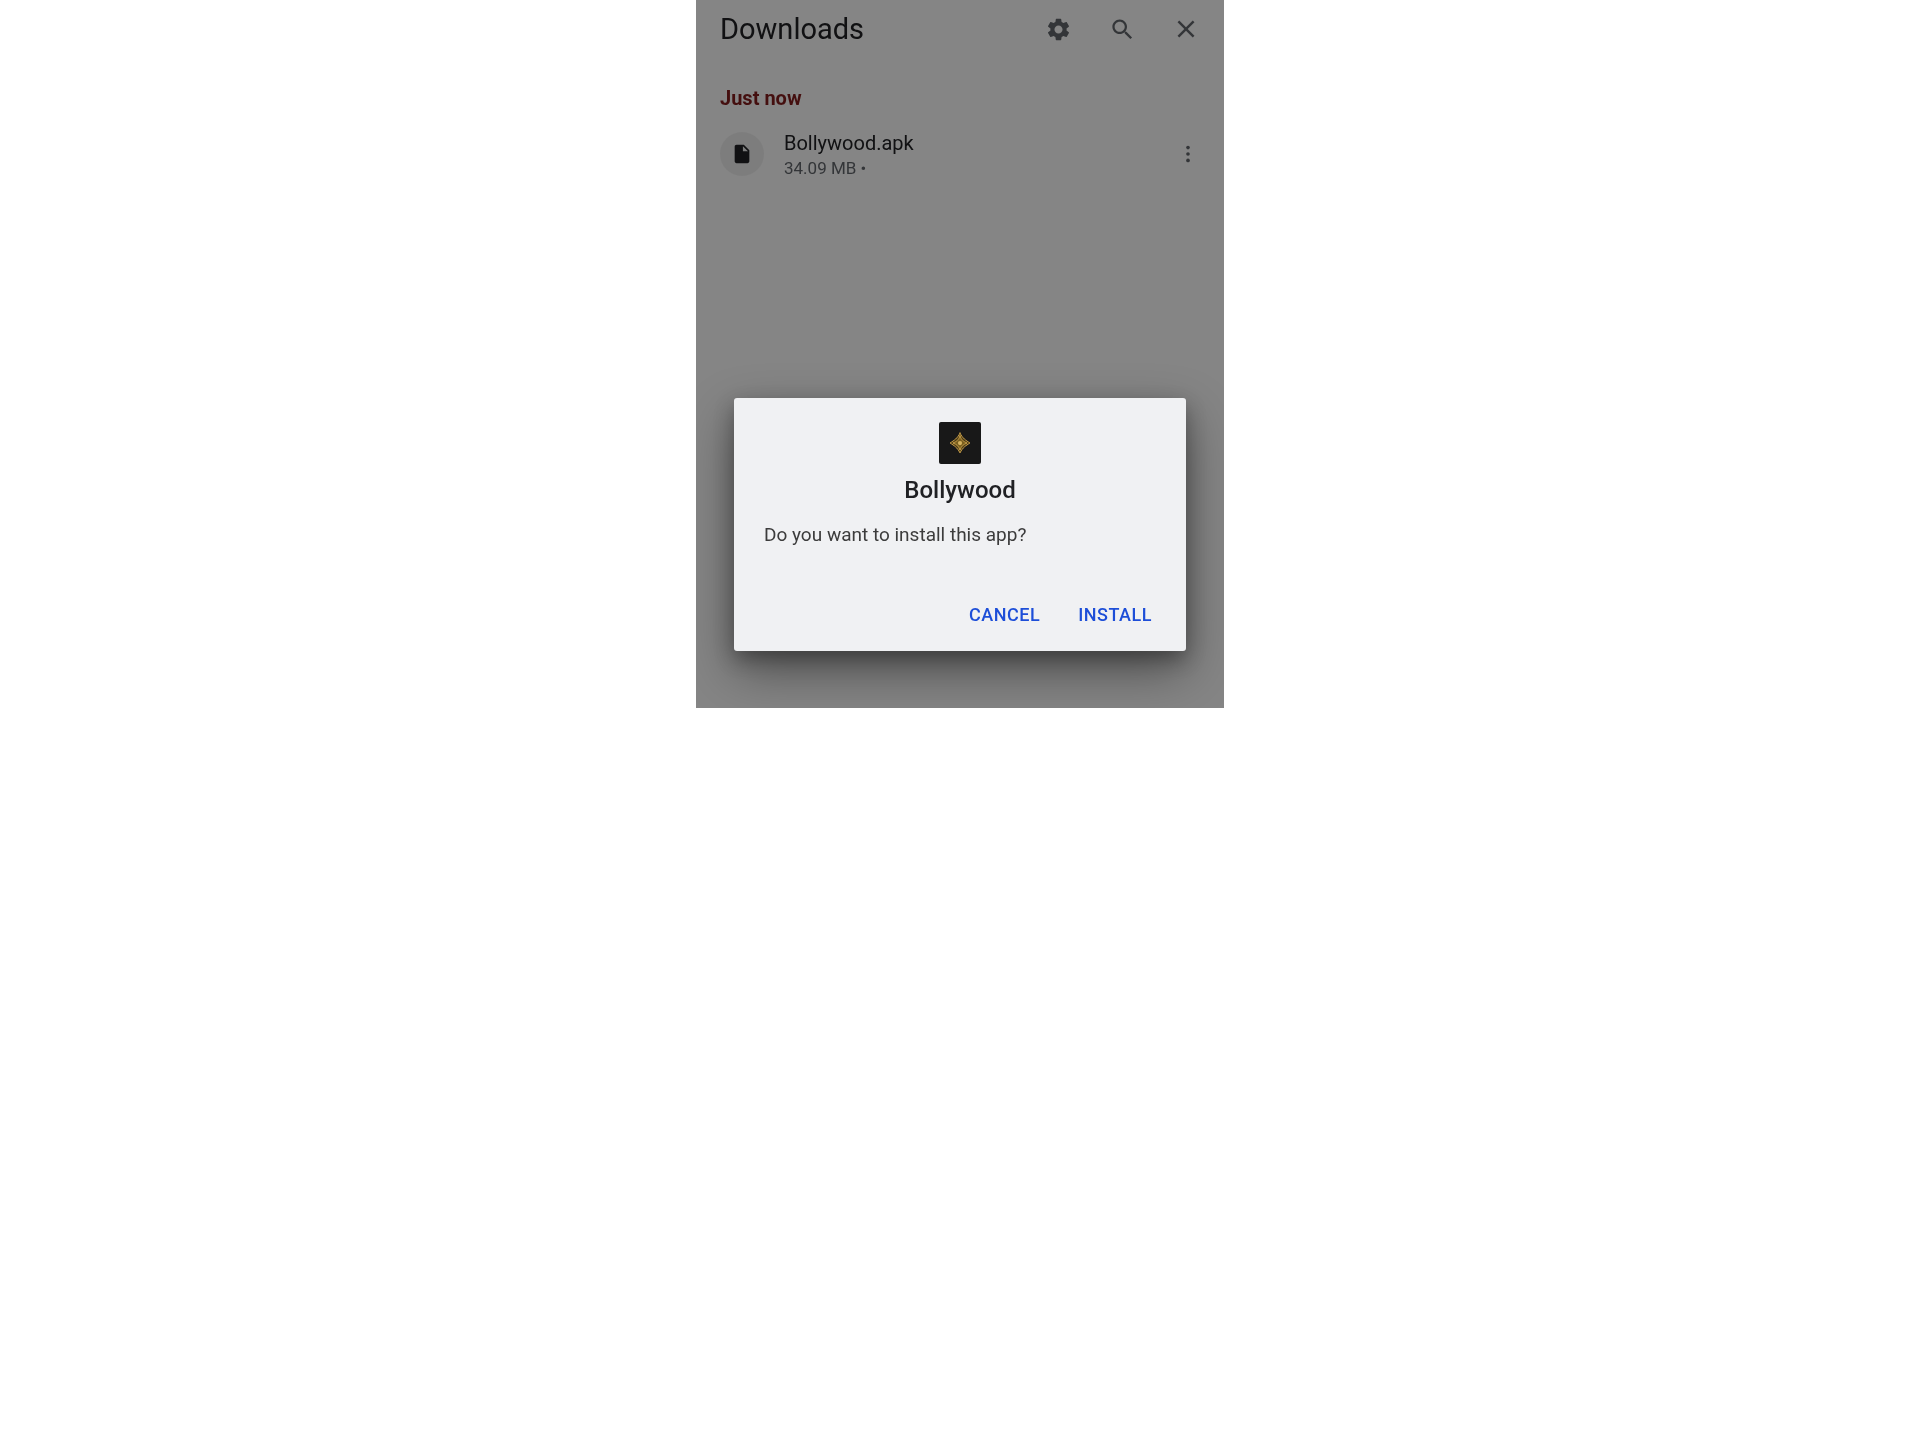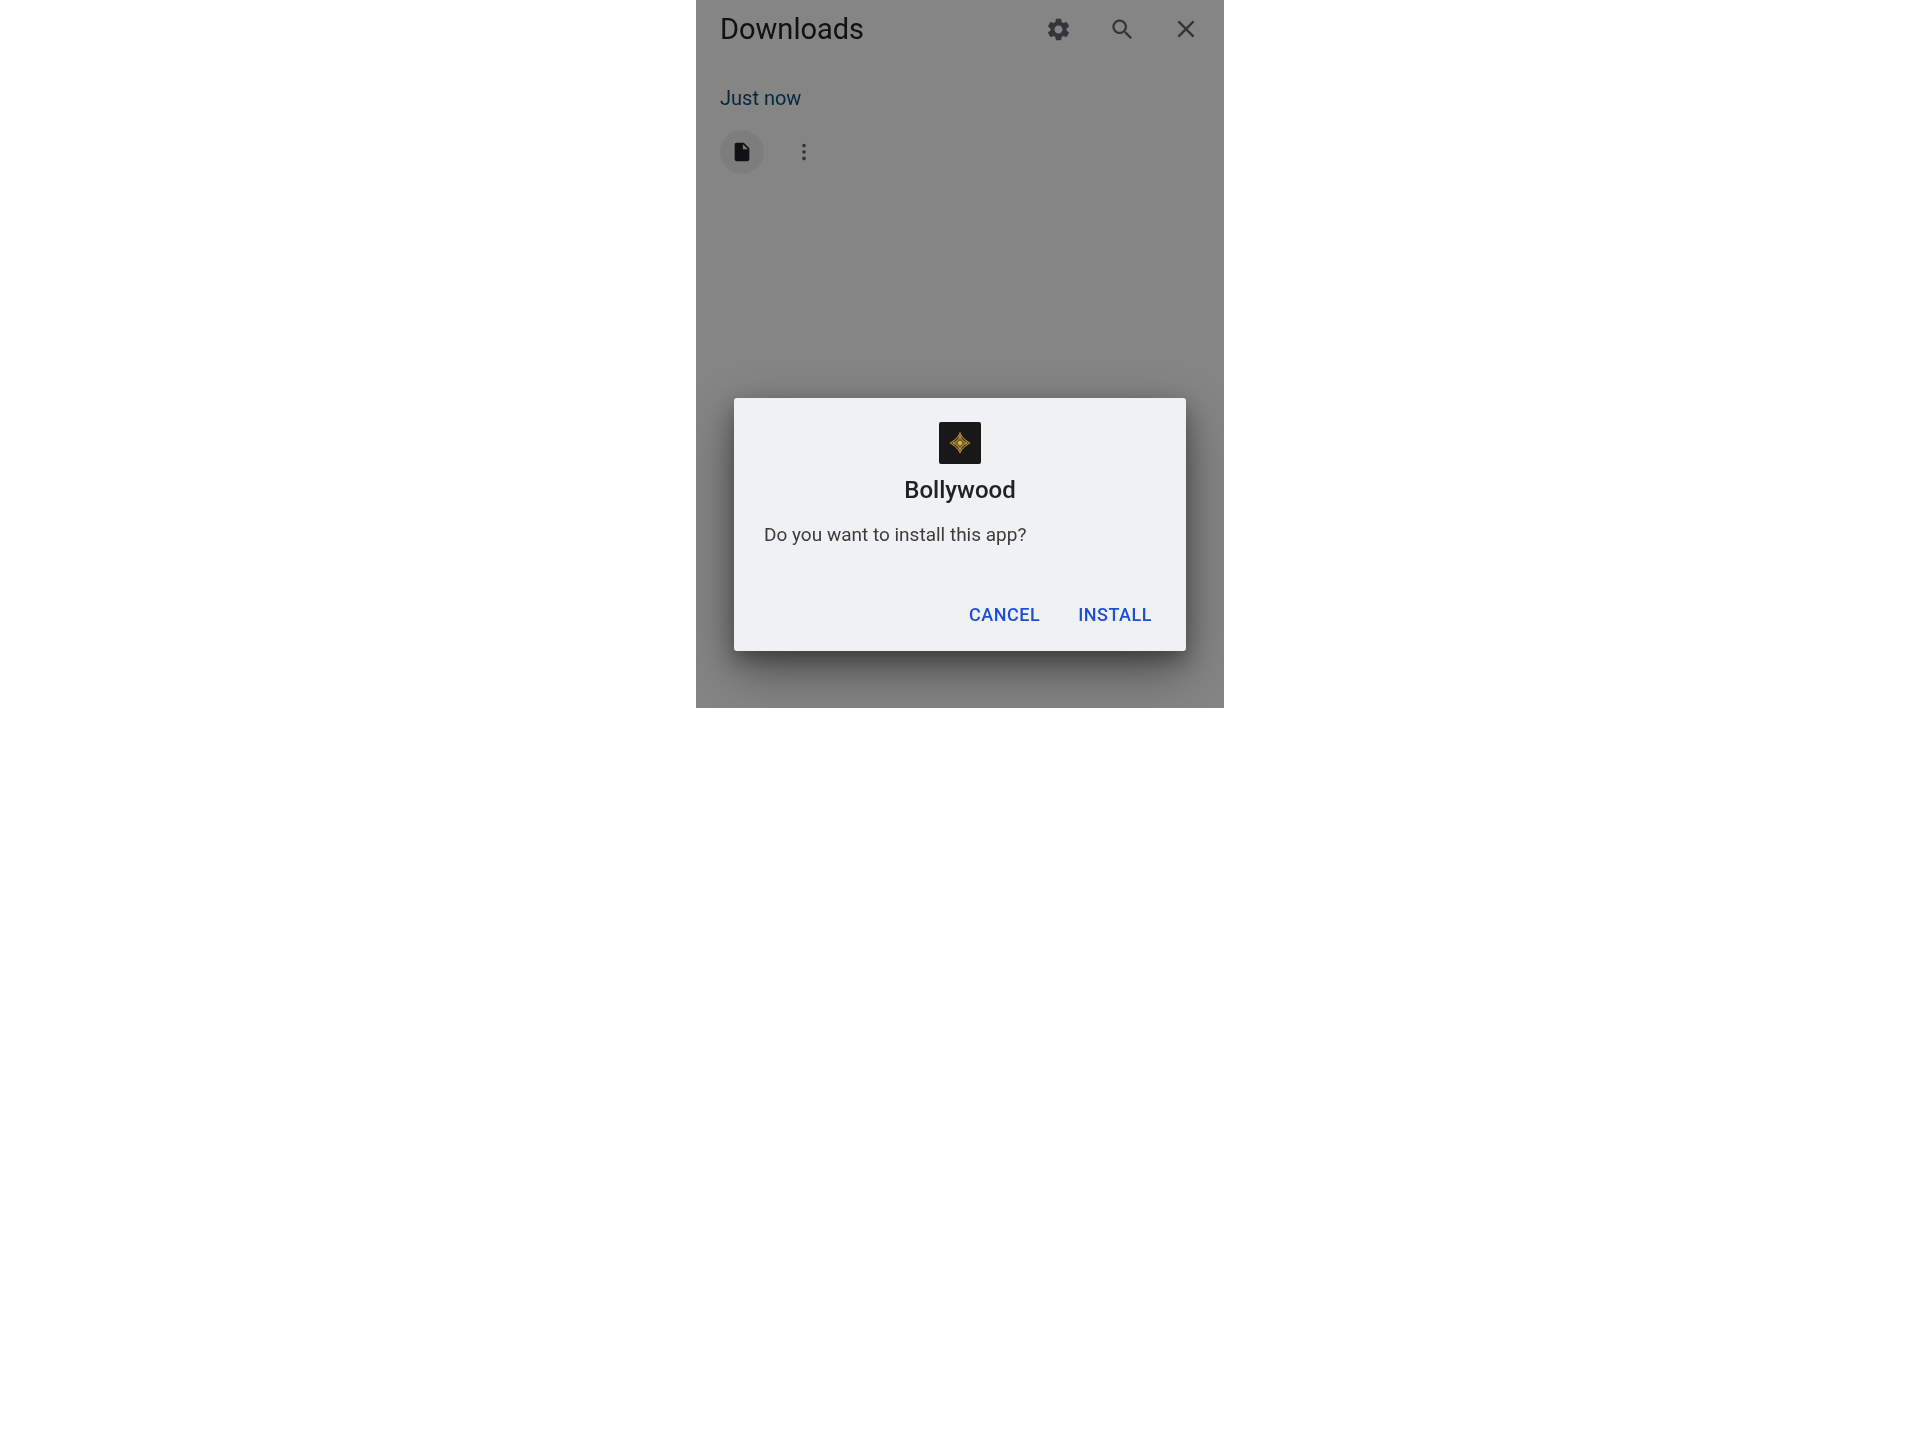"Just now" .section-label { color: #0c4a6e -> #7f1d1d; font-weight: 400 -> 700 }
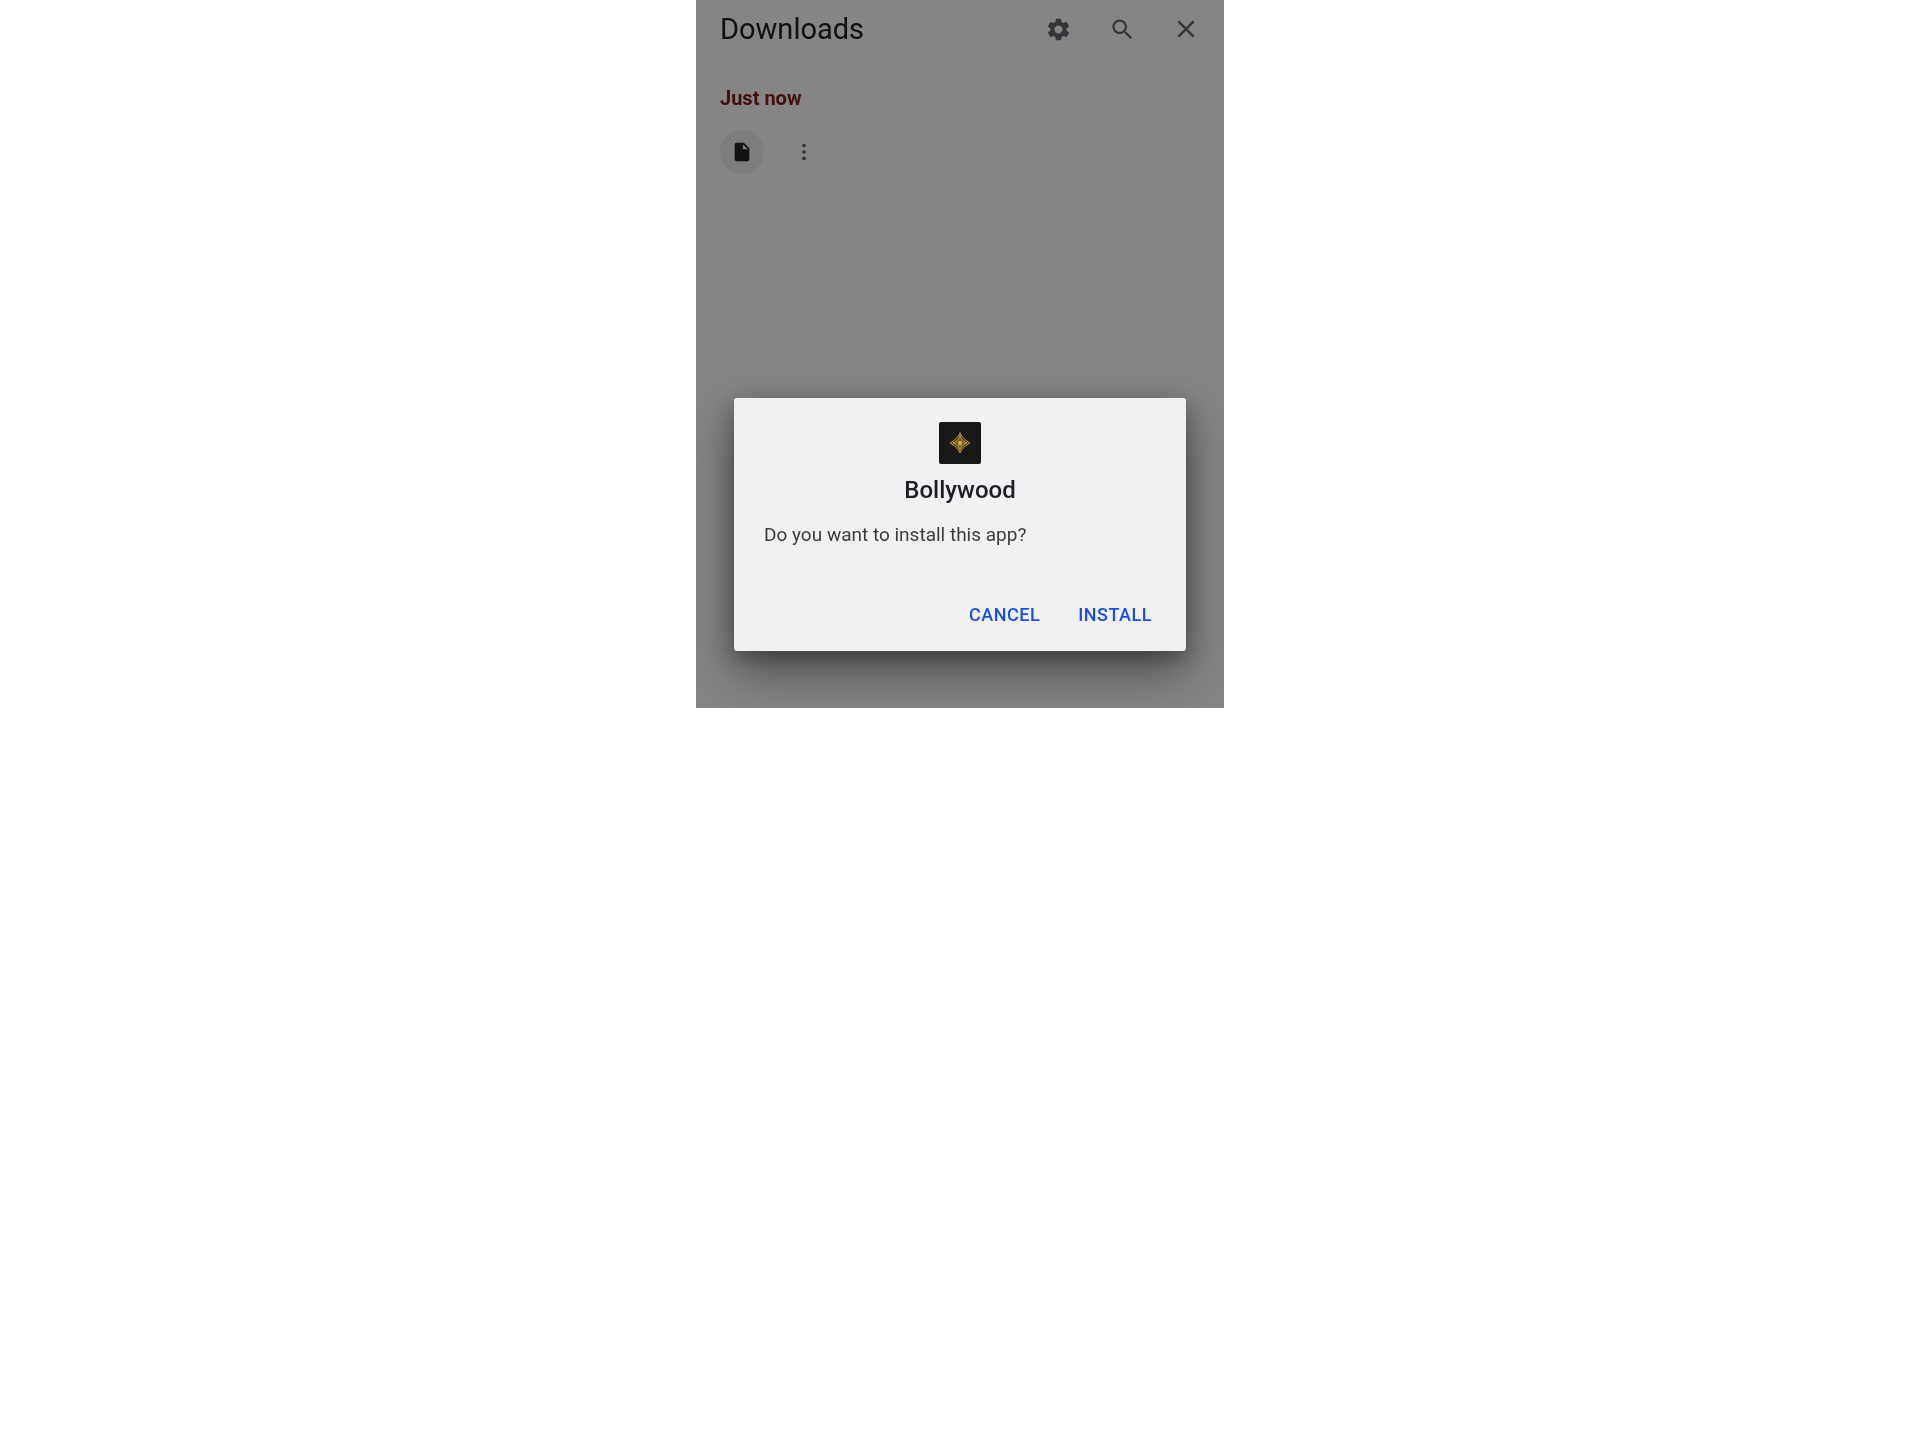"Bollywood.apk" div.file-info { html: none -> <div> <div>Bollywood.apk</div> <div>34.09 MB •</div> </div> }
